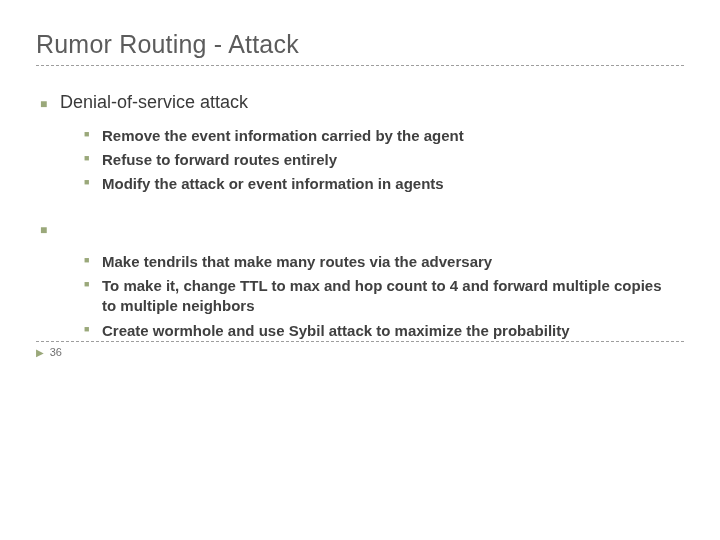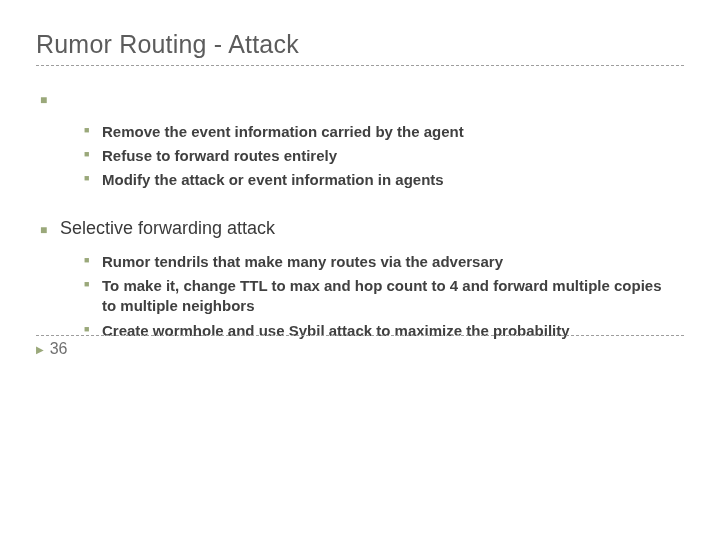"Denial-of-service attack" span.head { html: none -> <span>Denial-of-service attack</span> }
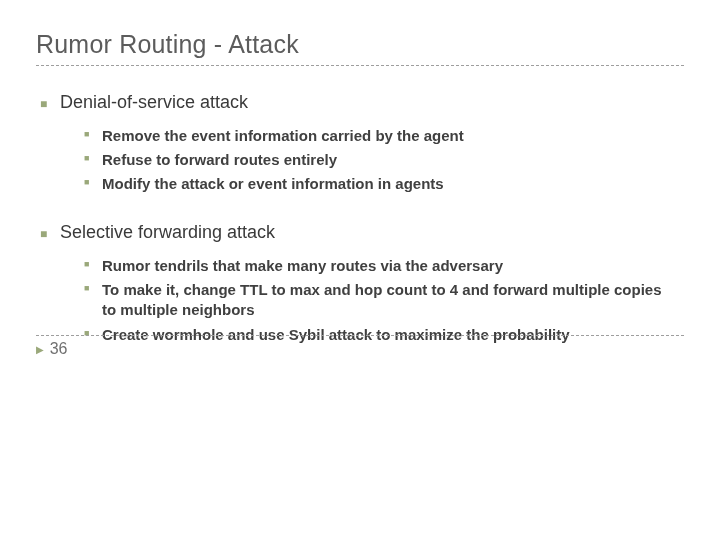"Selective forwarding attack" span.head { html: <span>Selective forwarding attack</span> -> none }
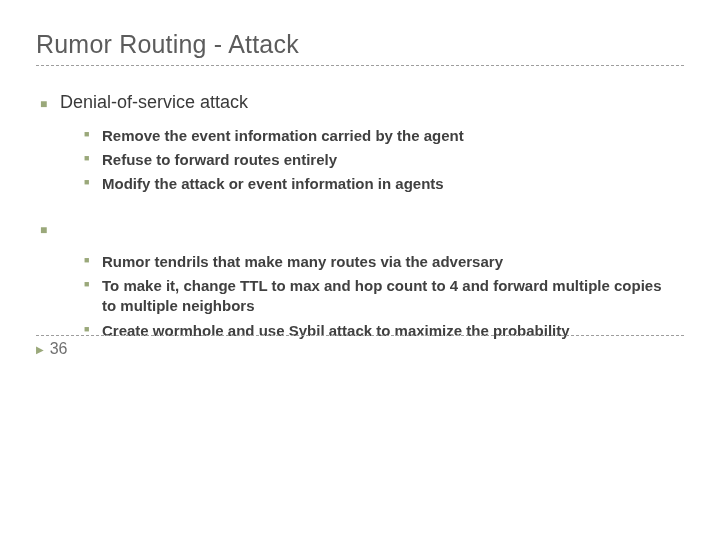"Rumor tendrils that make many" span.txt { text: Rumor -> Make }
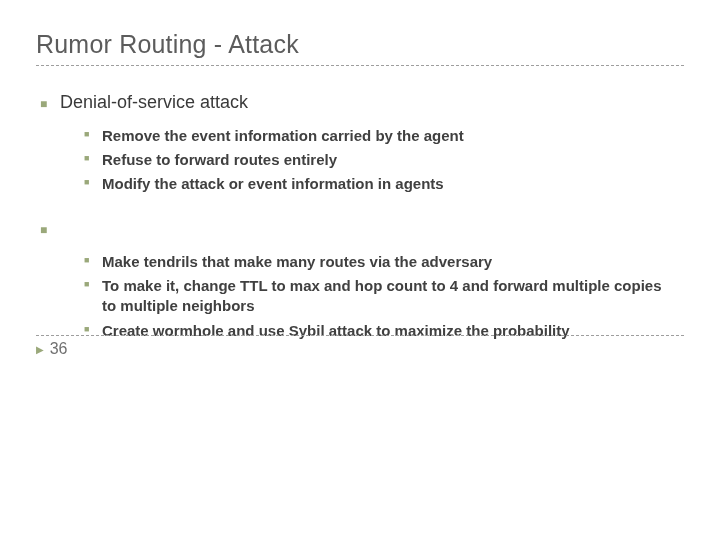"36" .page-num { font-size: 16px -> 11px }
